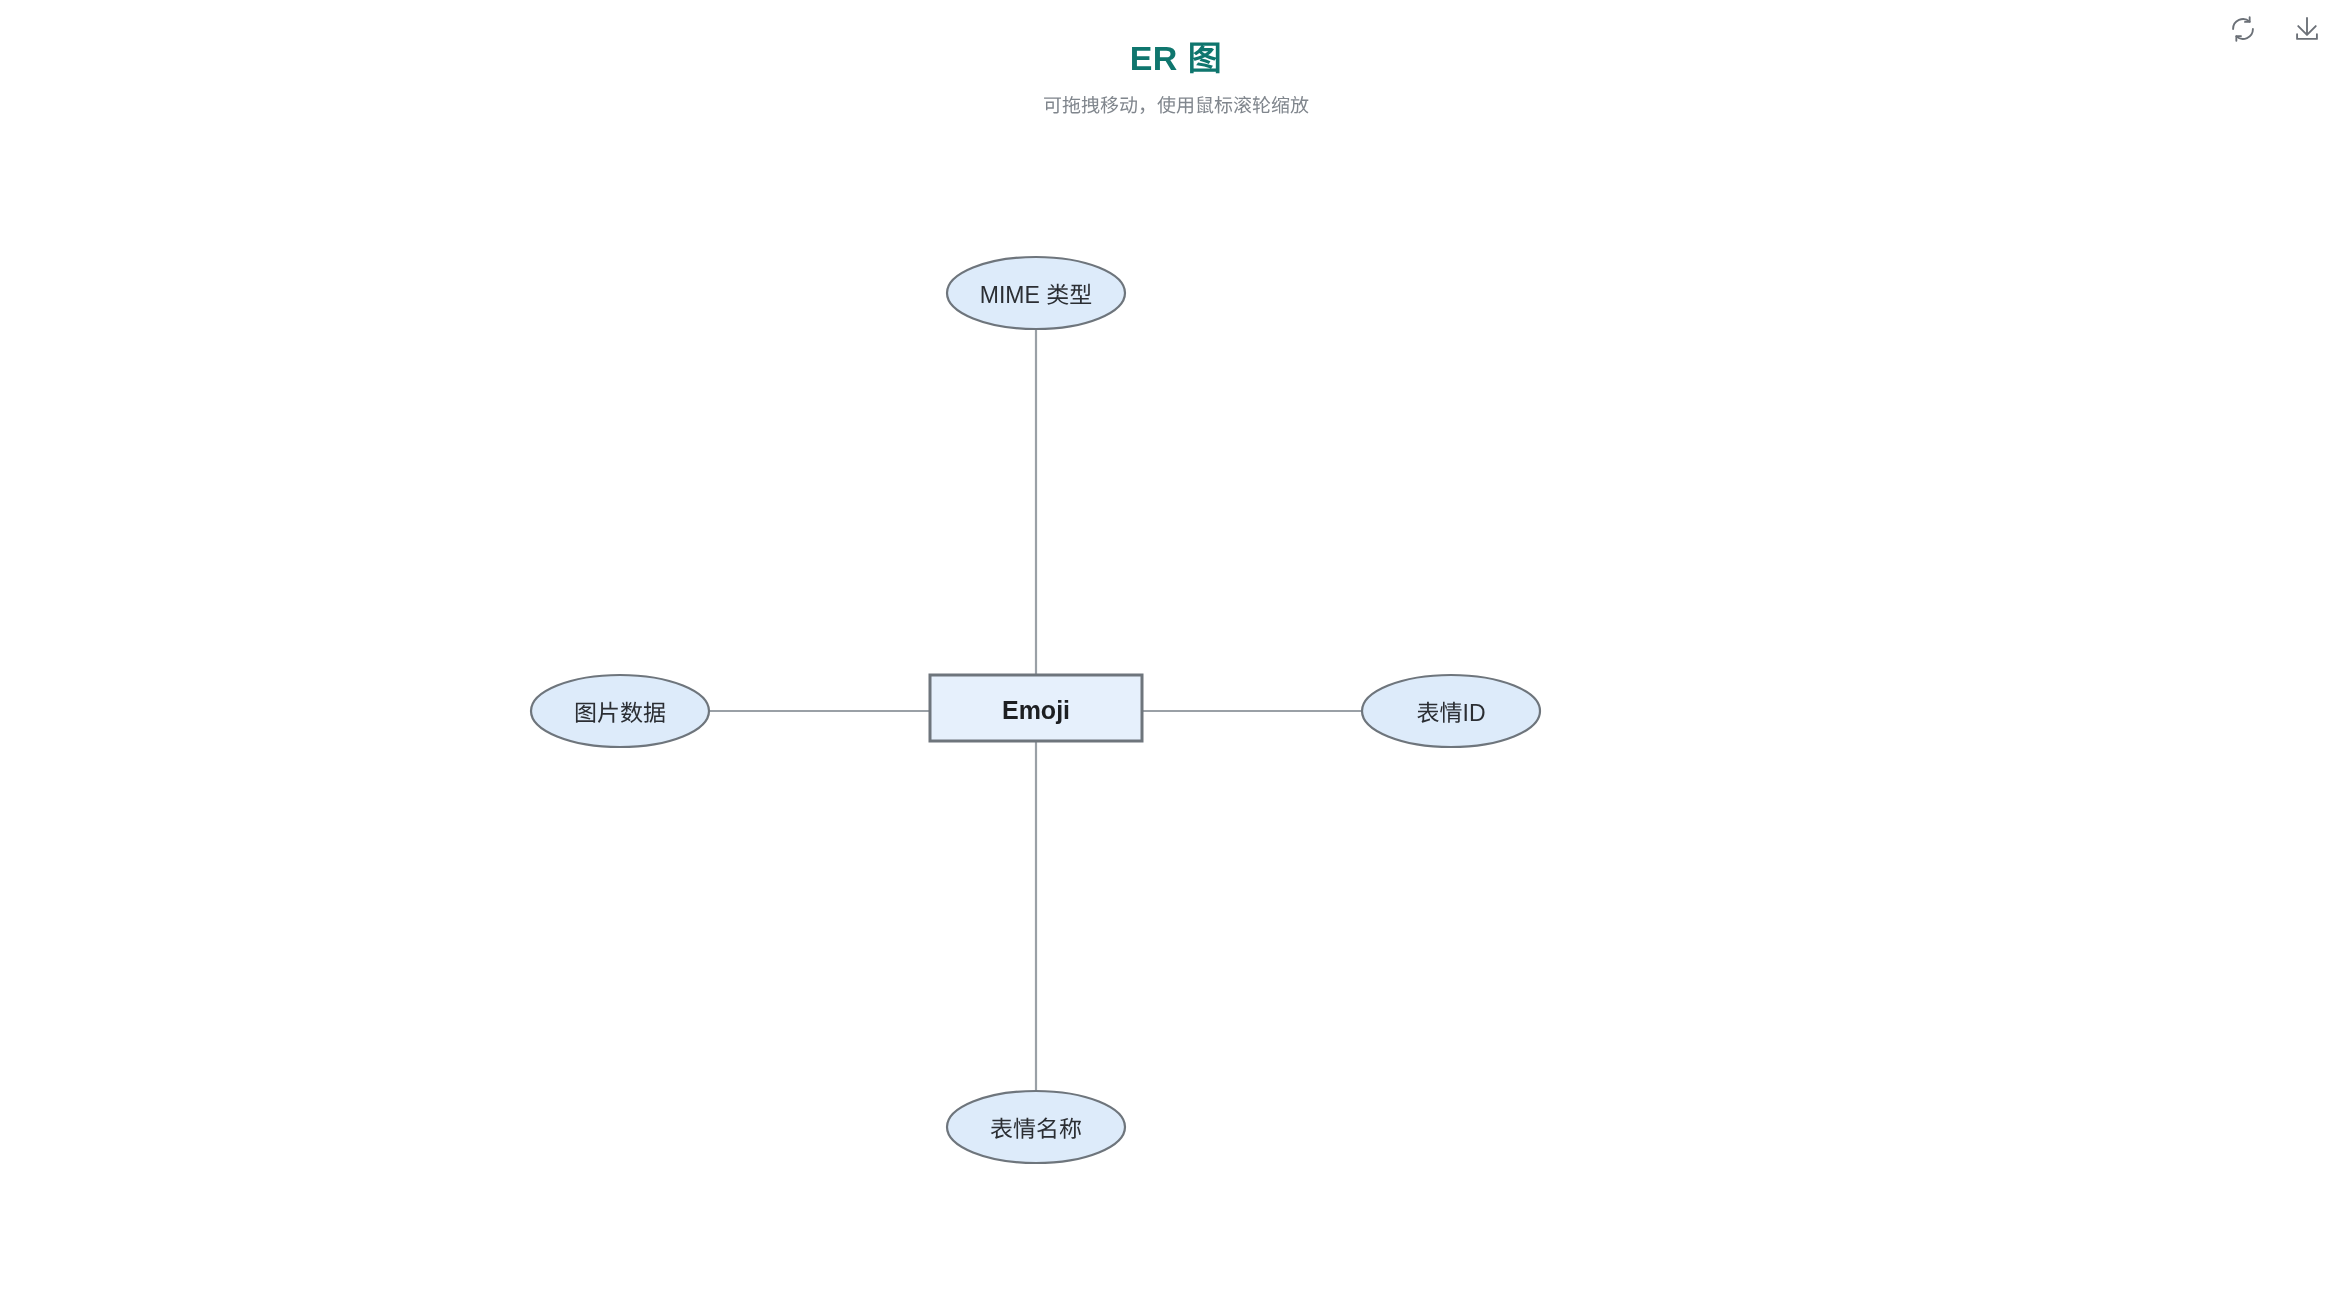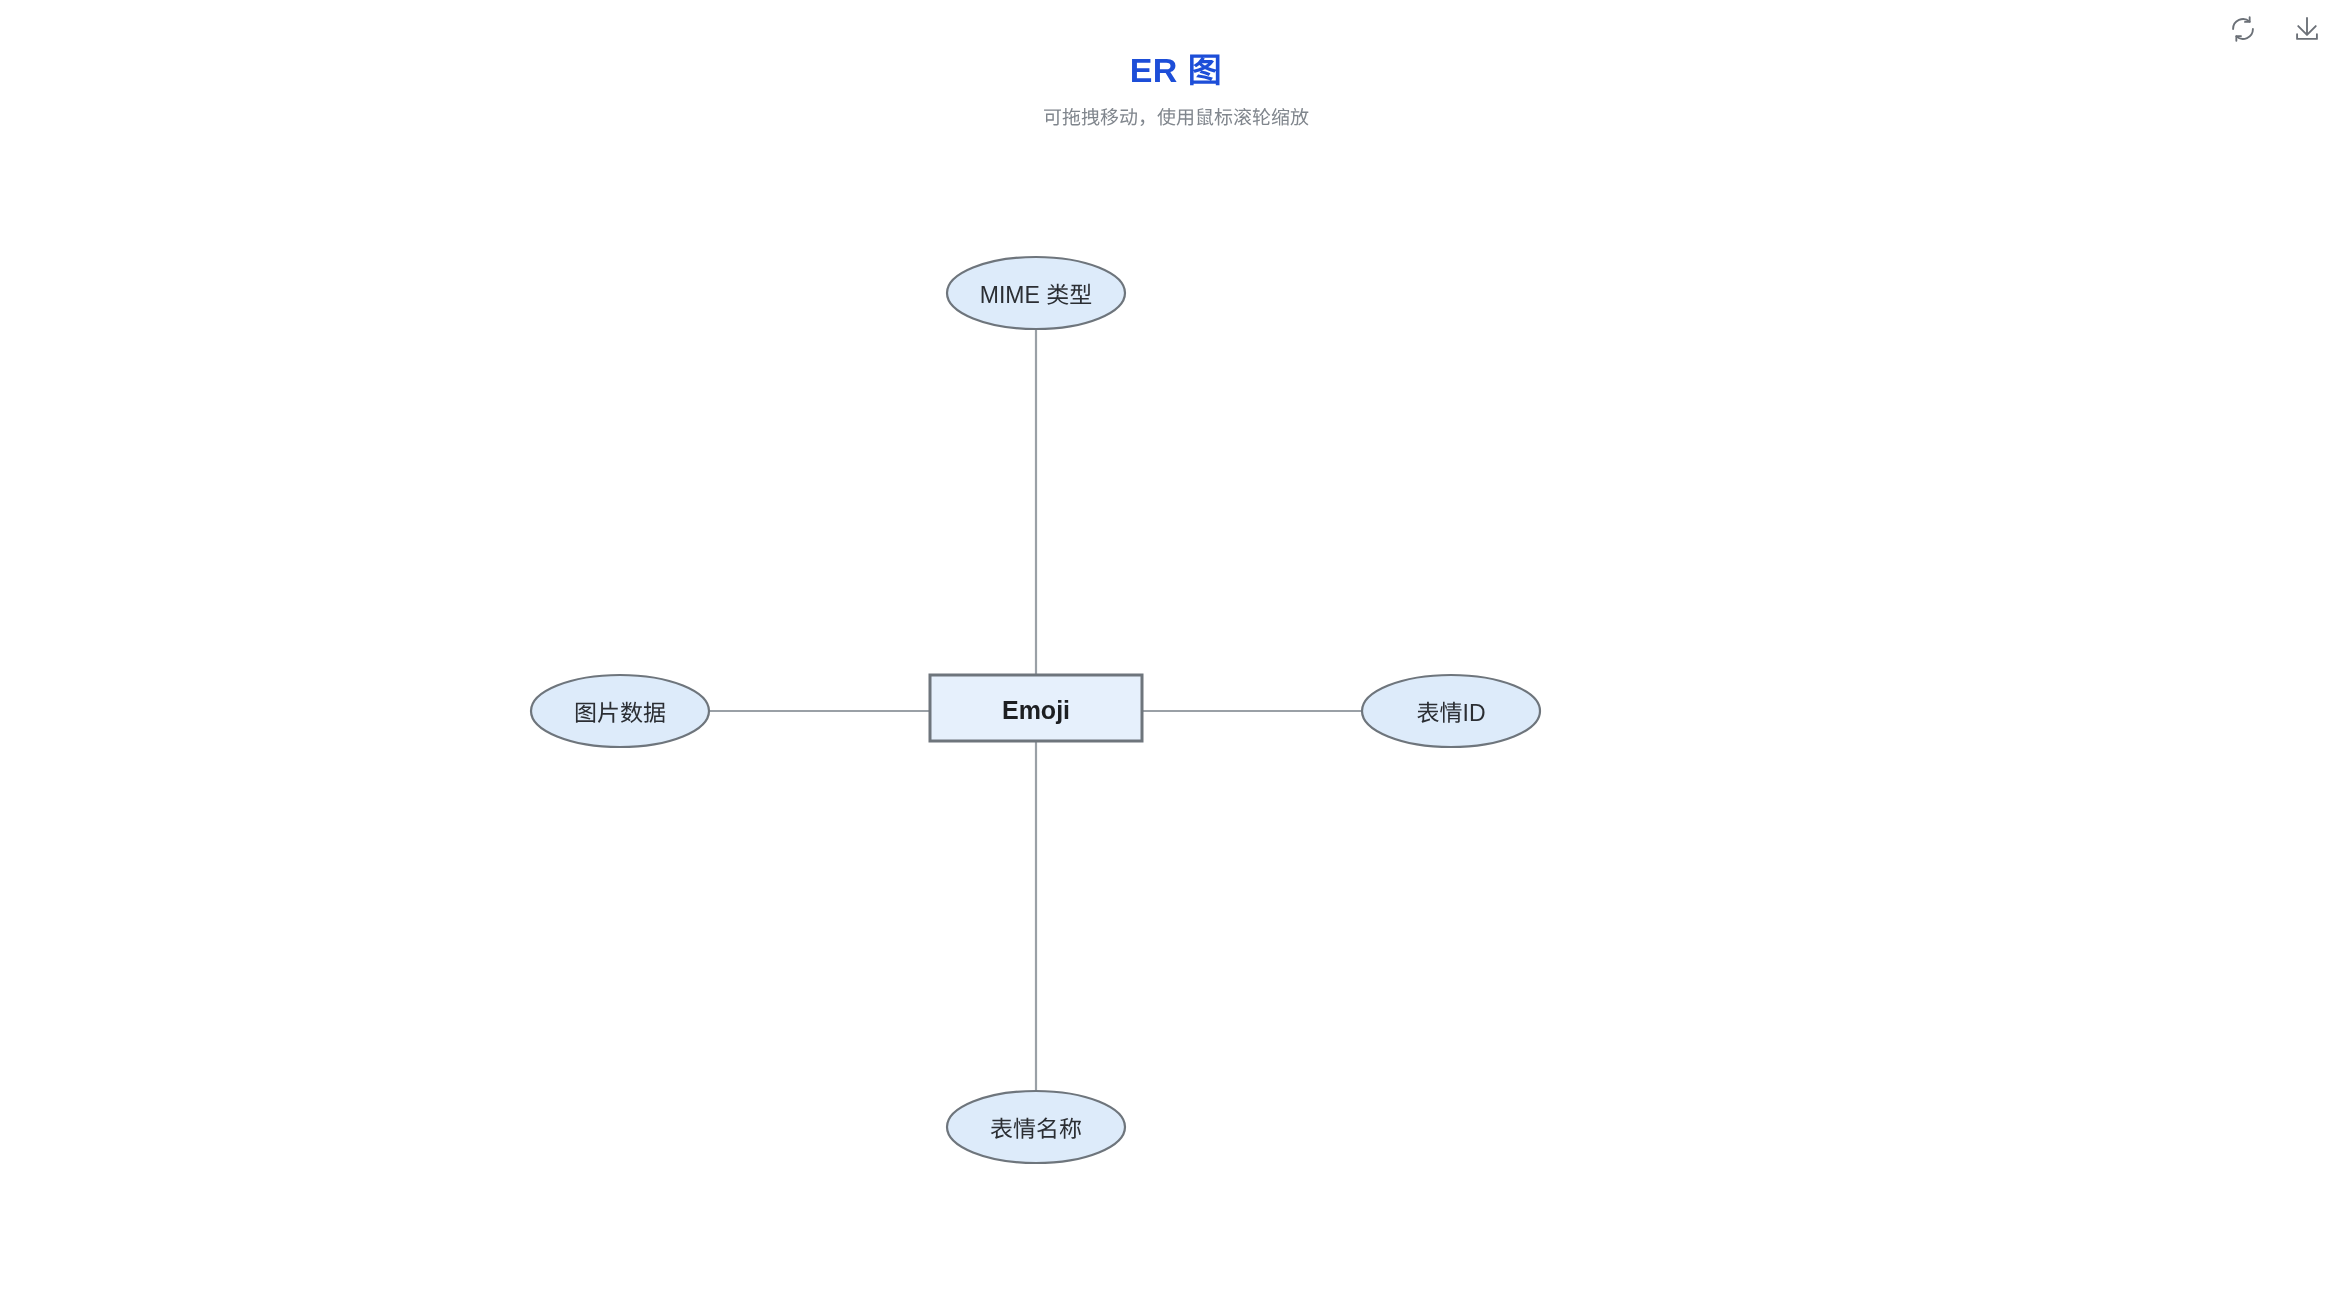"ER 图" .page-title { color: #1d4ed8 -> #0f766e; padding-top: 52px -> 40px }
